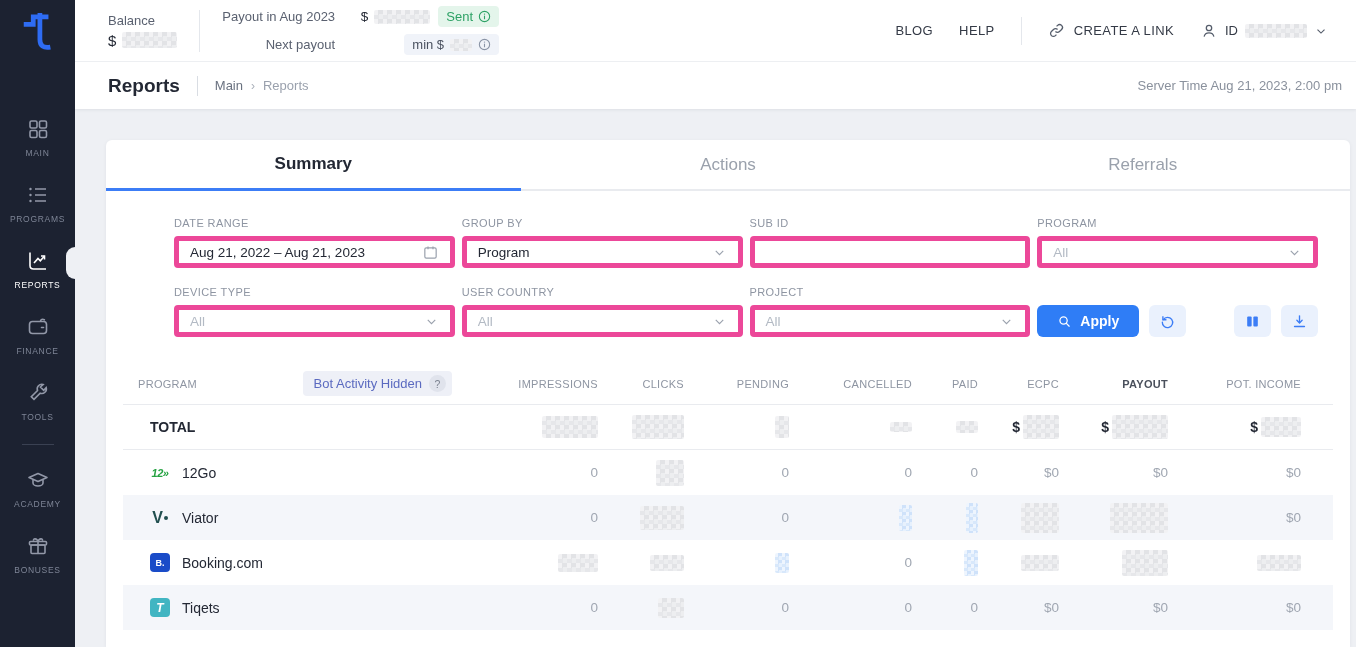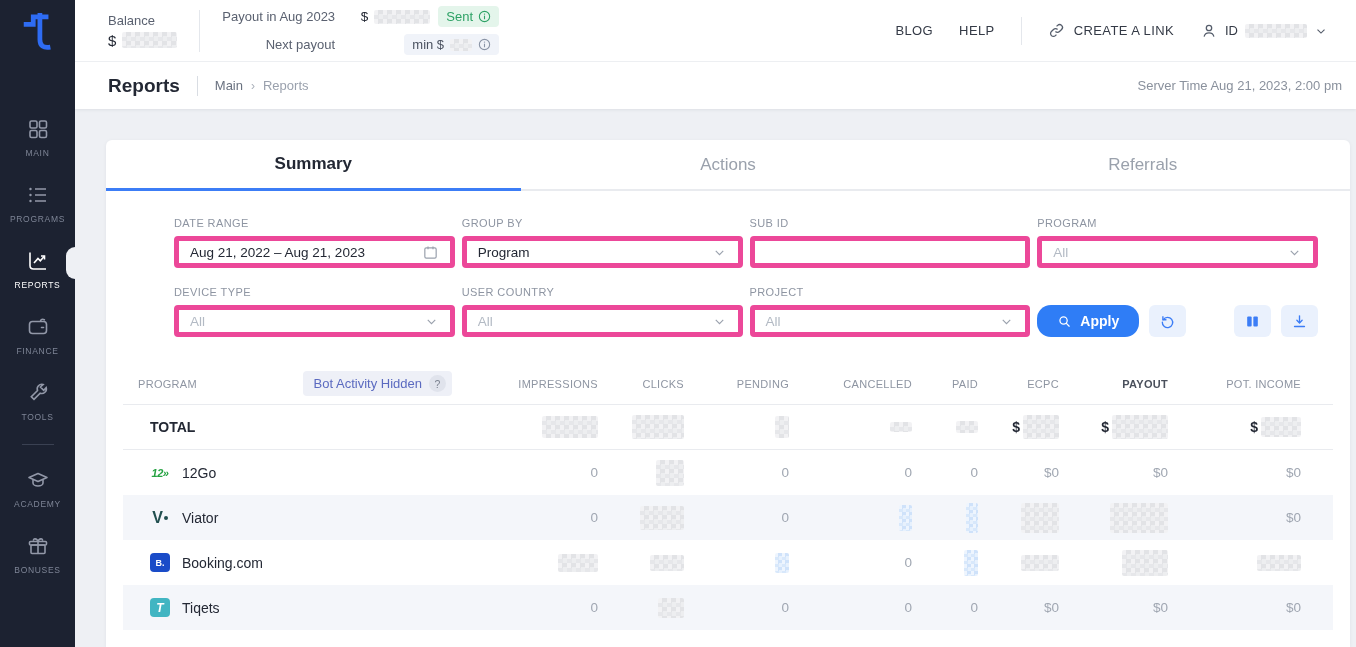"Apply" .btn-apply { border-radius: 14px -> 6px }
